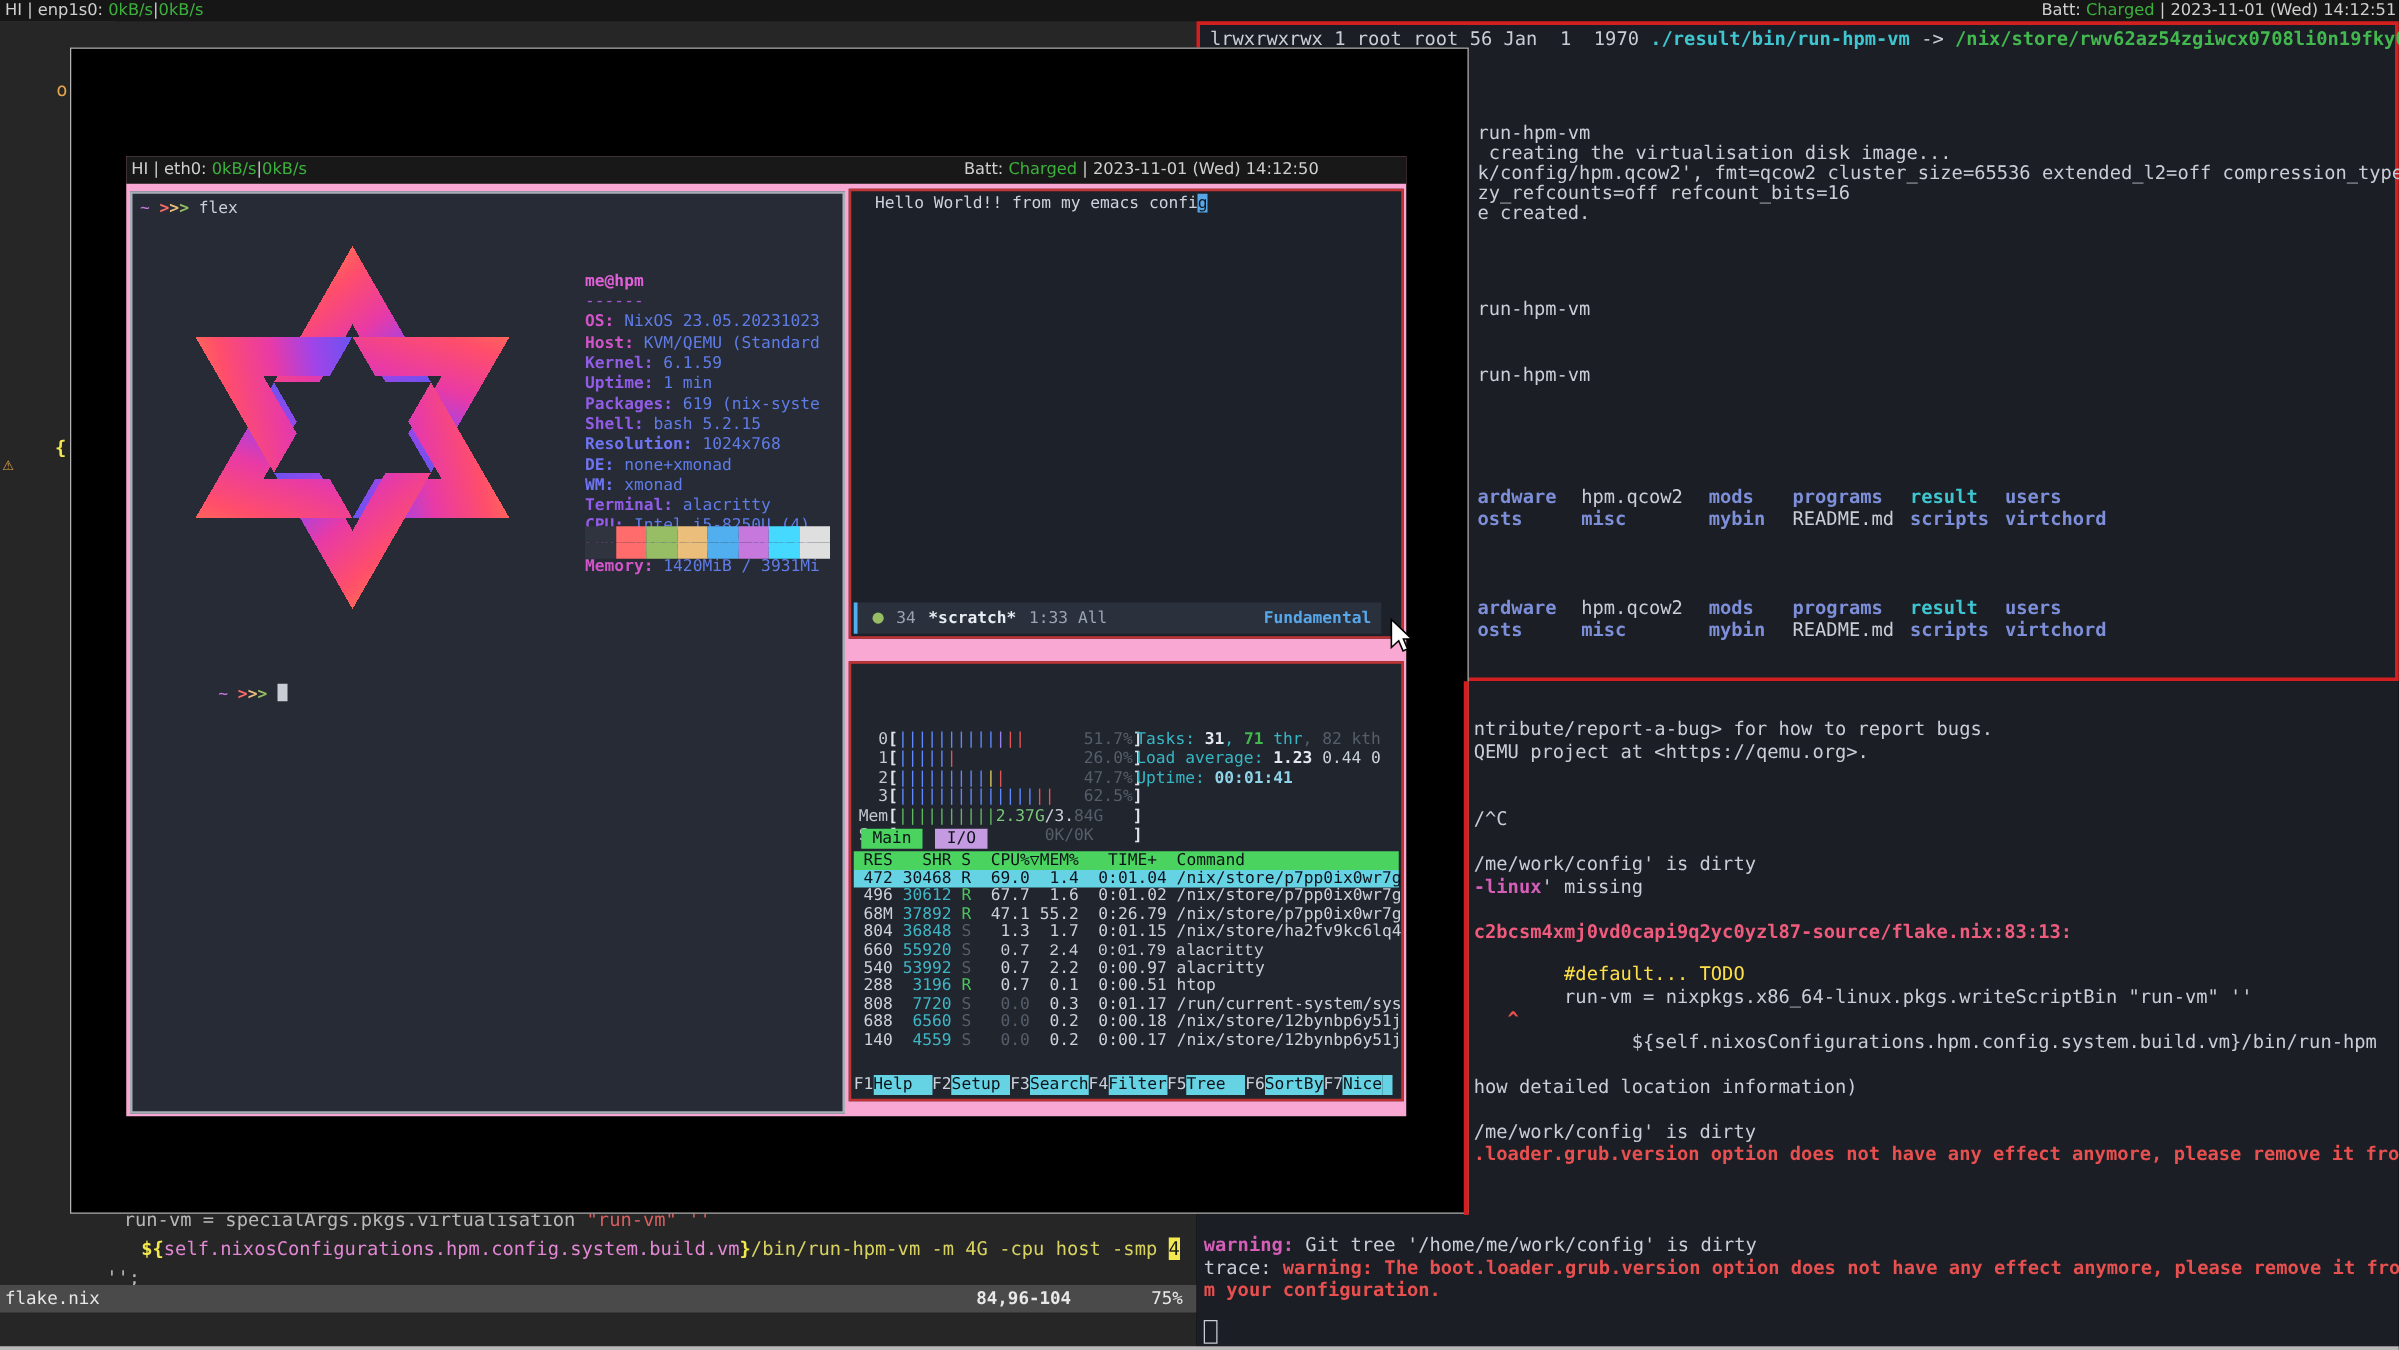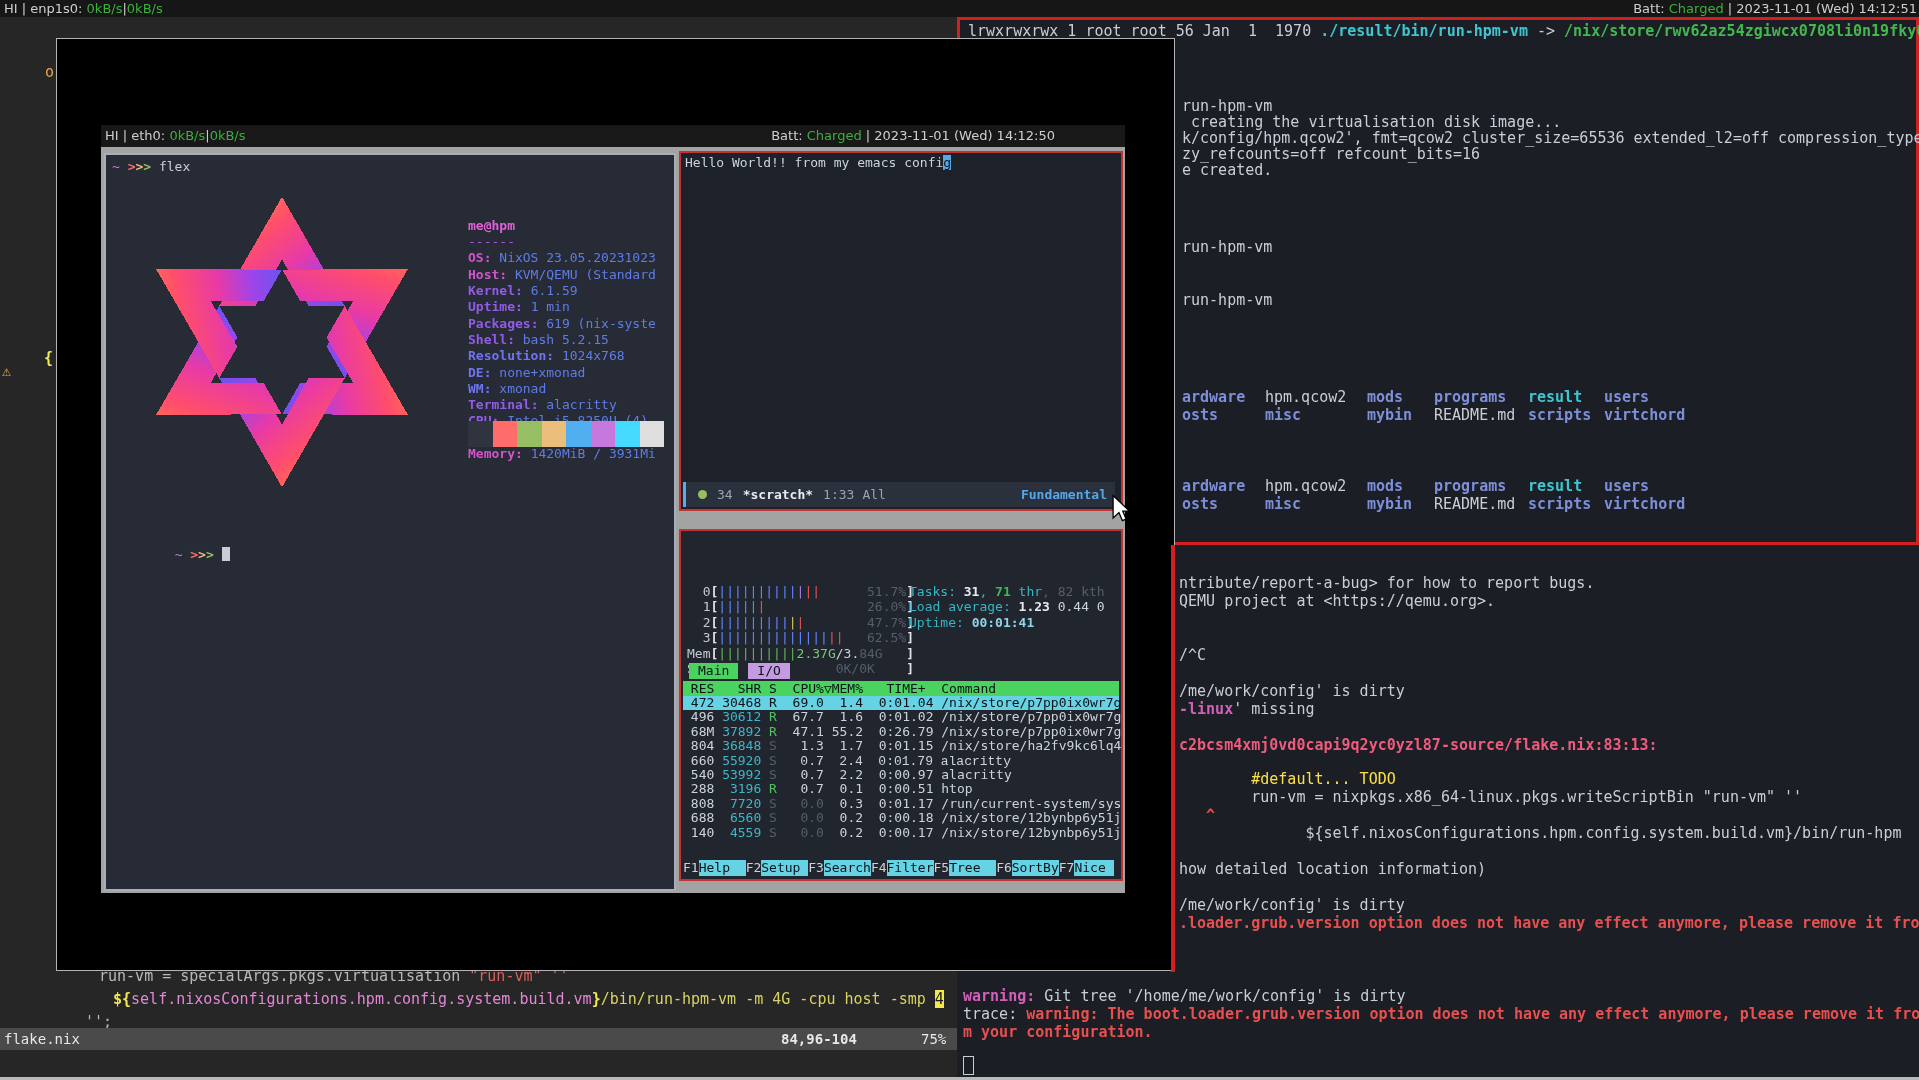"HI | eth0: 0kB/s|0kB/s" #vm { background: #a3a3a3 -> #f9a8d4 }
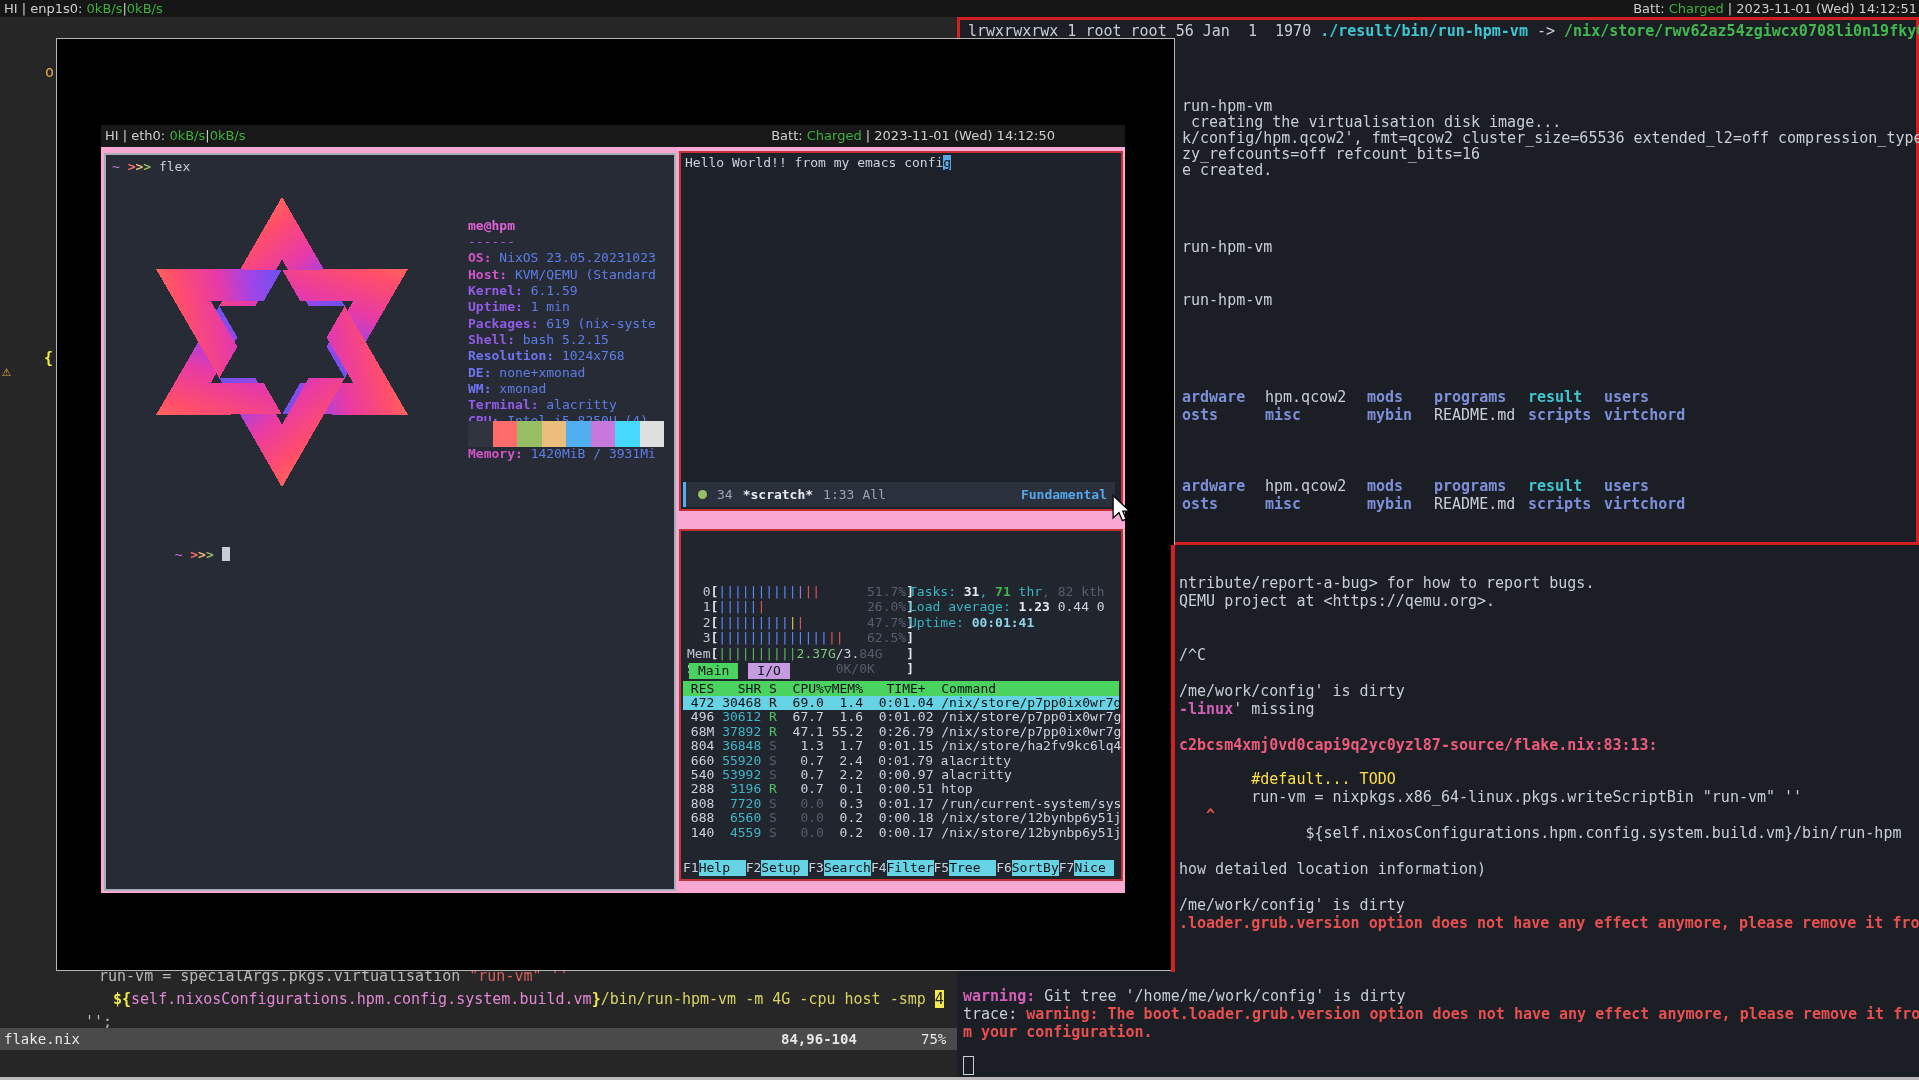"Hello World!! from my emacs" div.vline { left: 4px -> 19px }
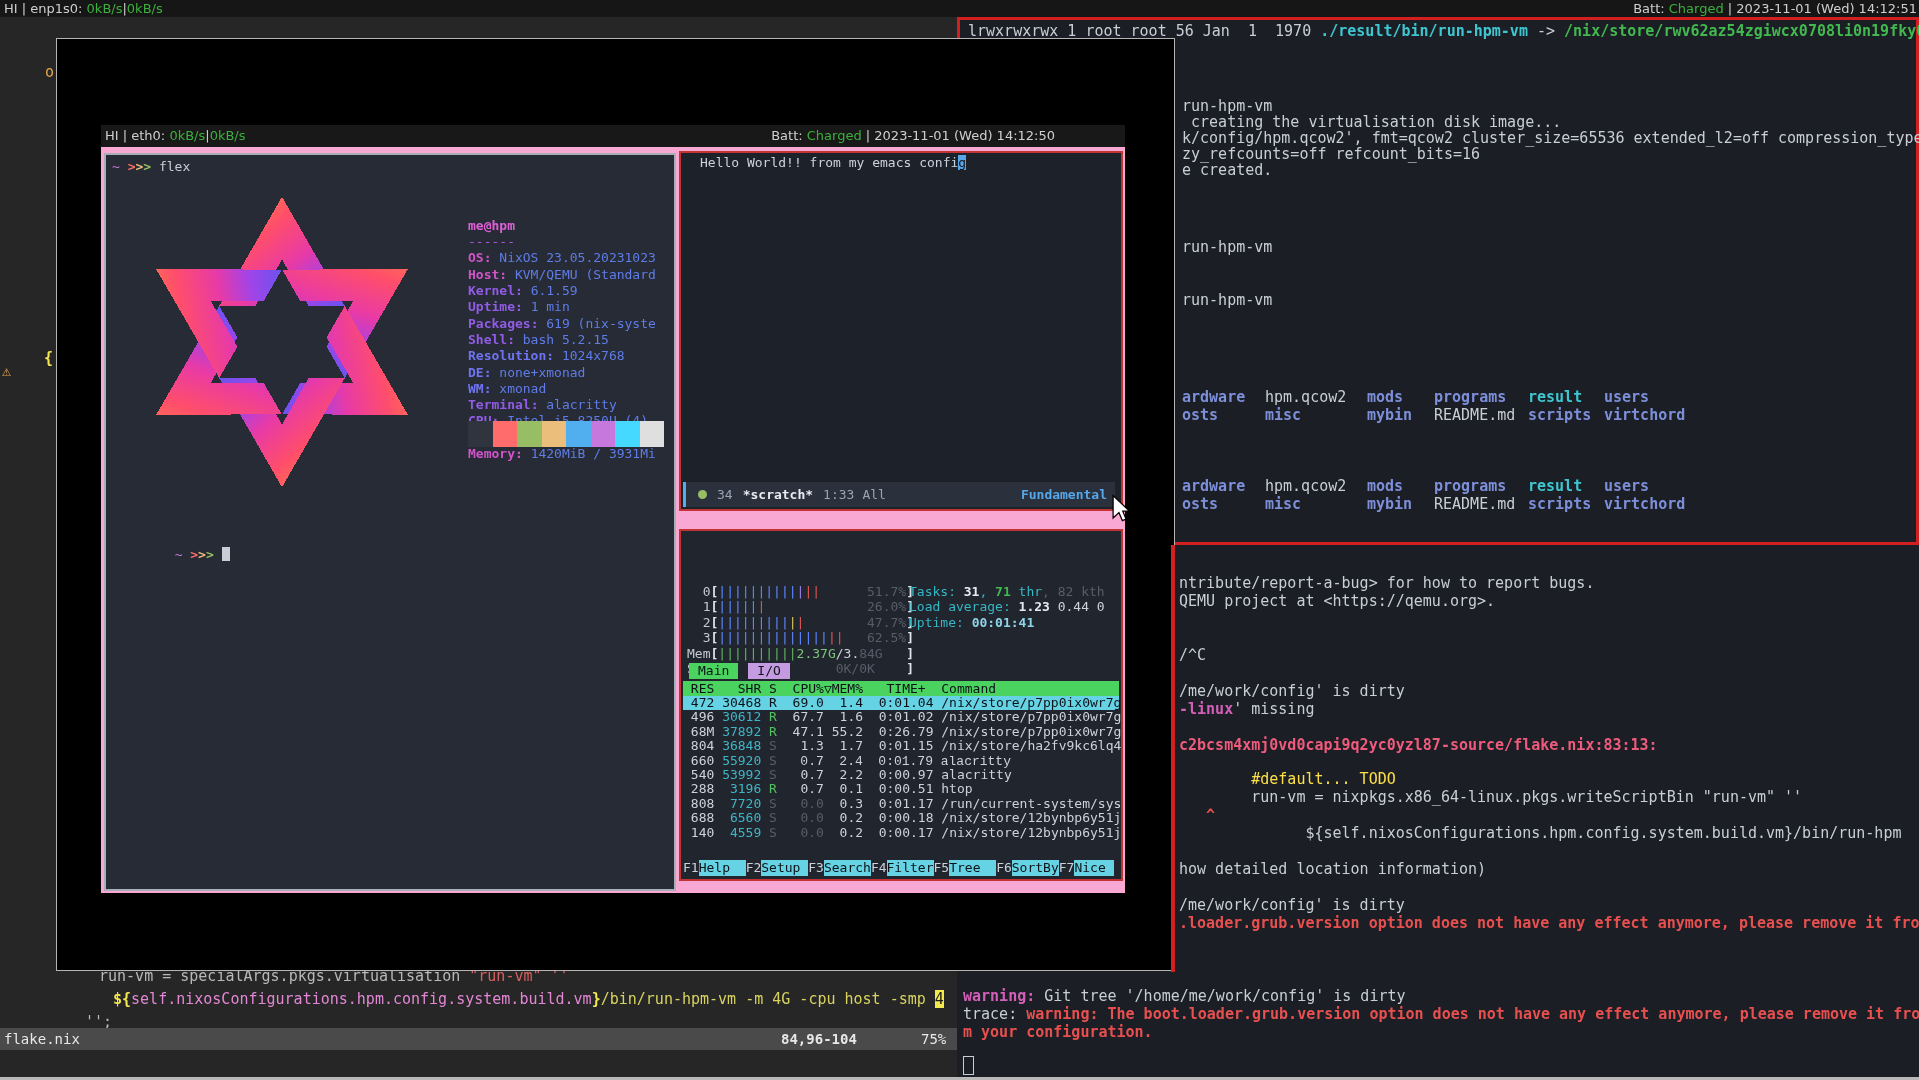"34" #emacs-modeline { right: 6px -> 16px }
